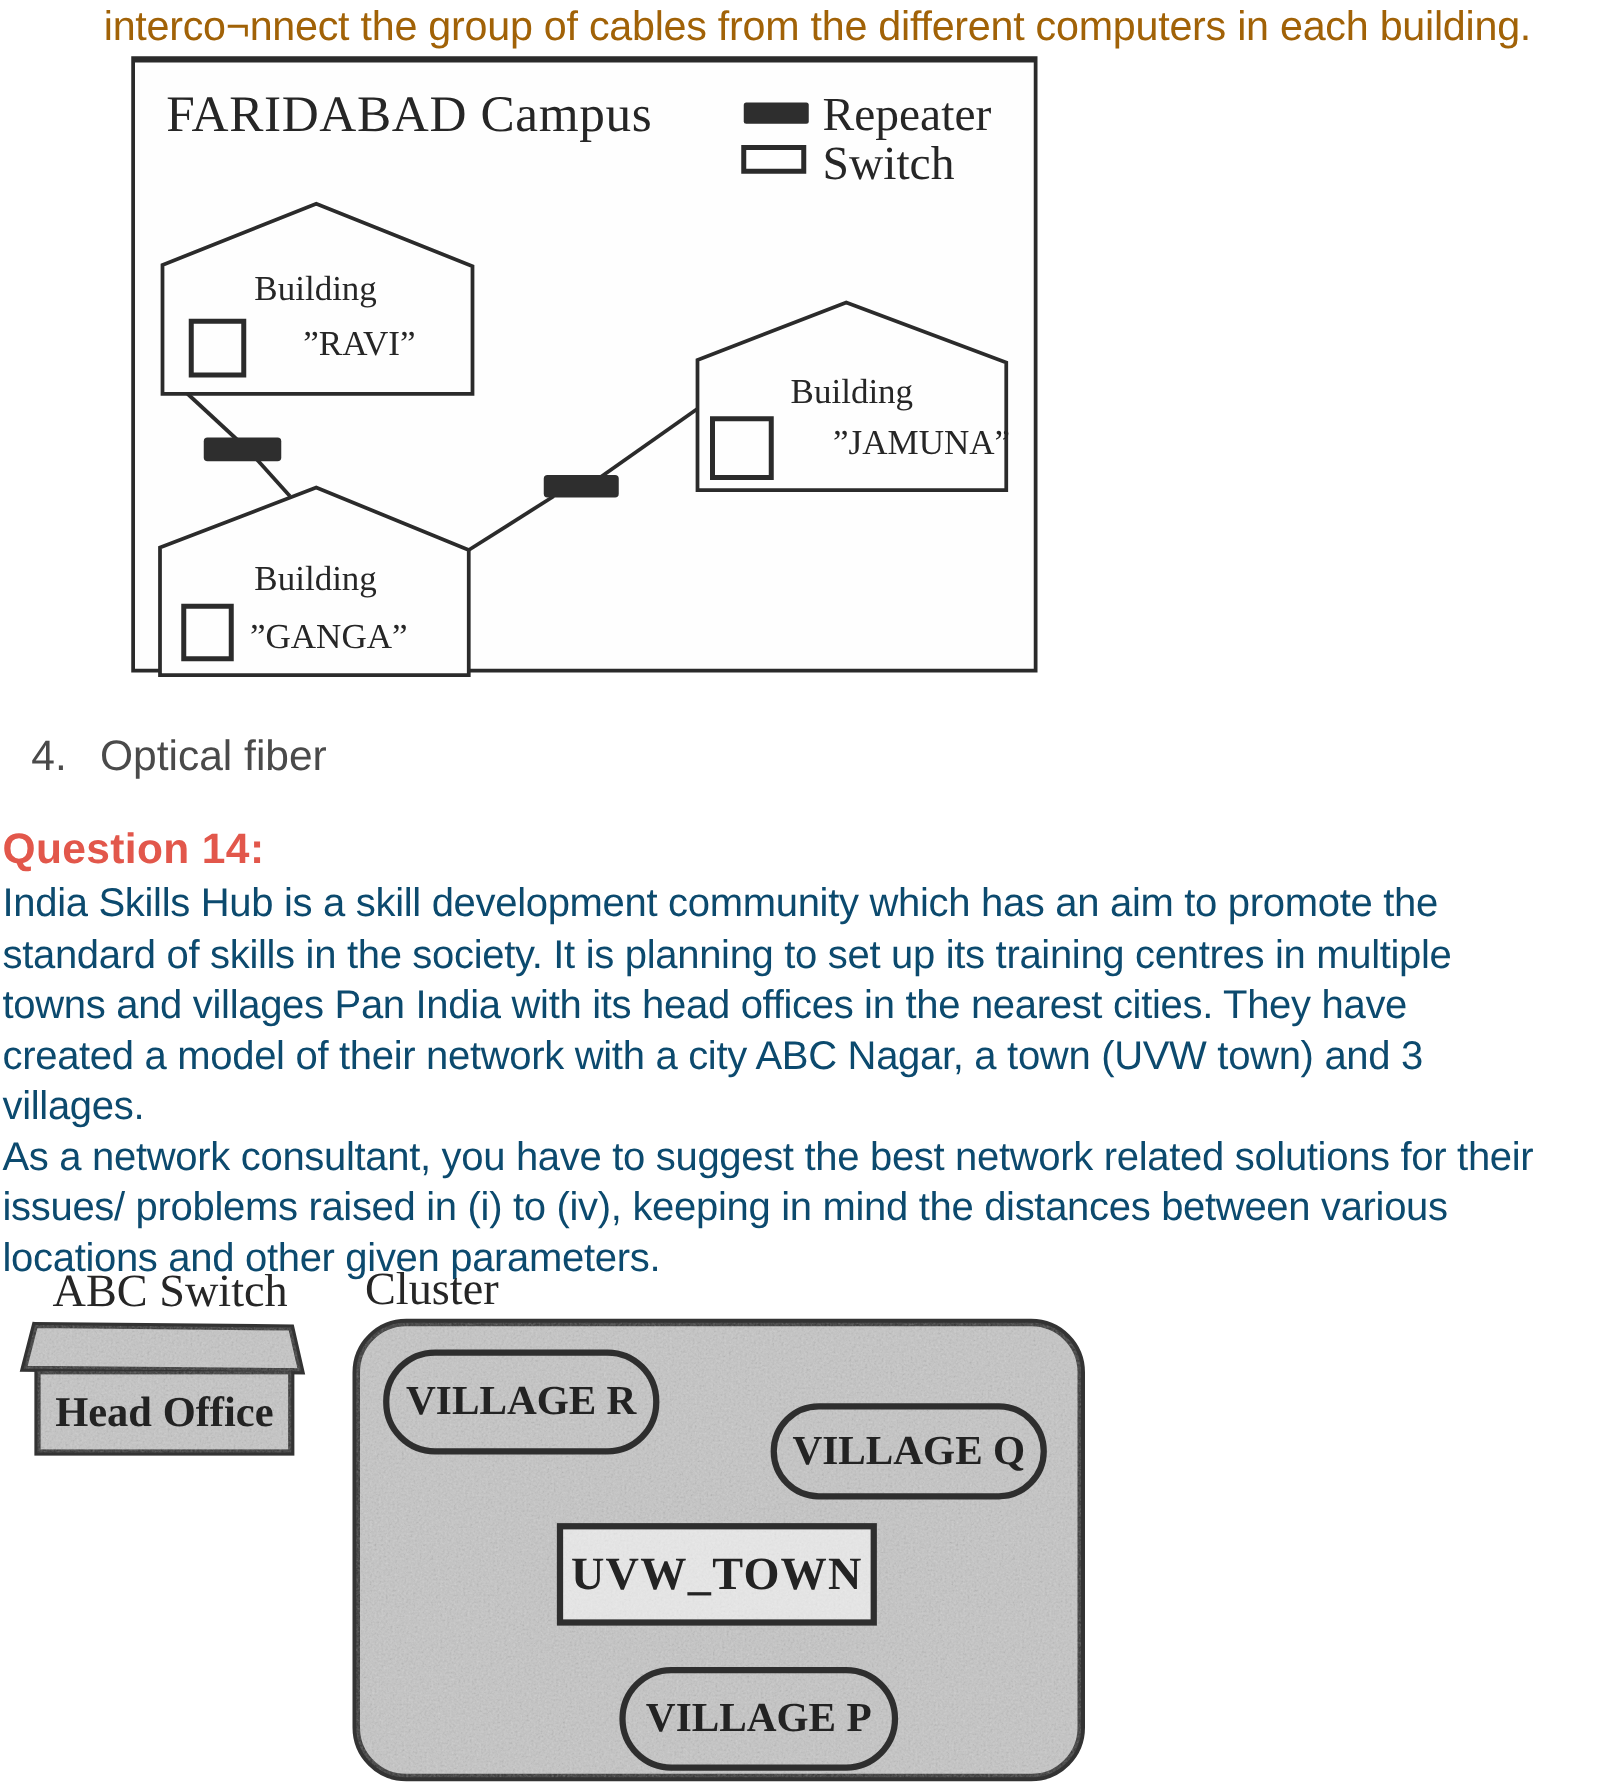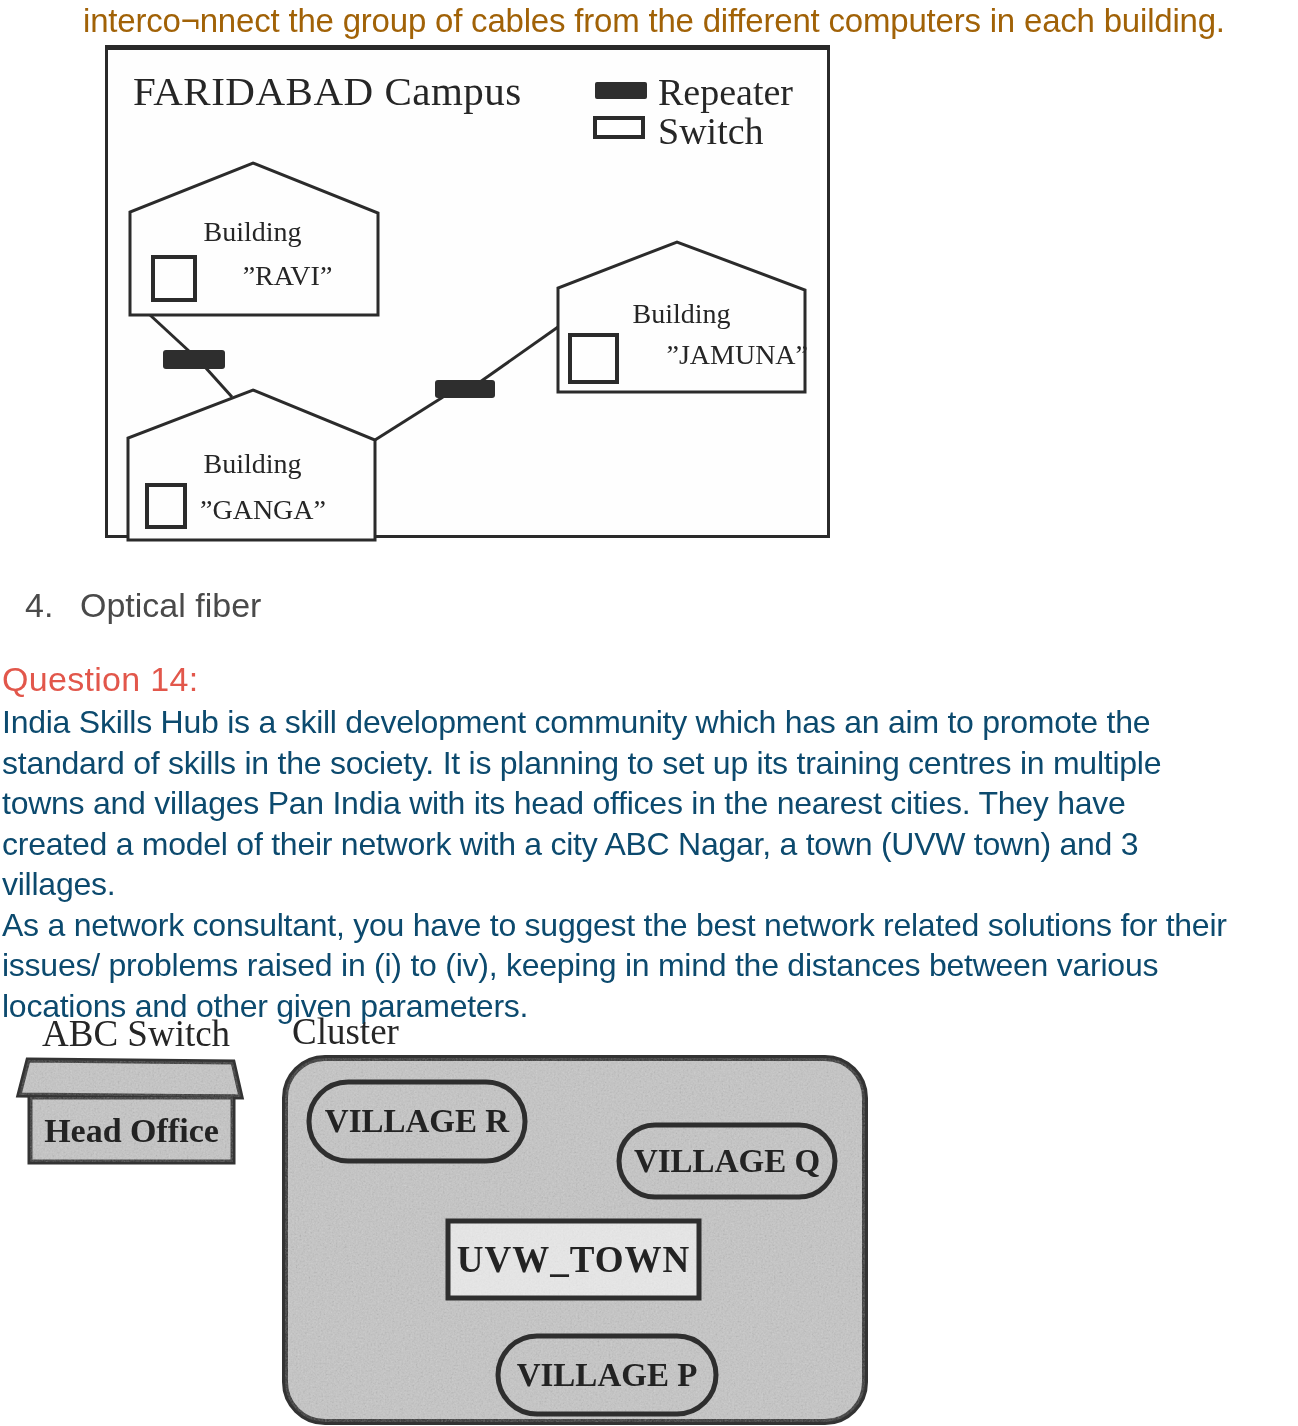"Question 14:" .question-heading { font-weight: normal -> bold }
